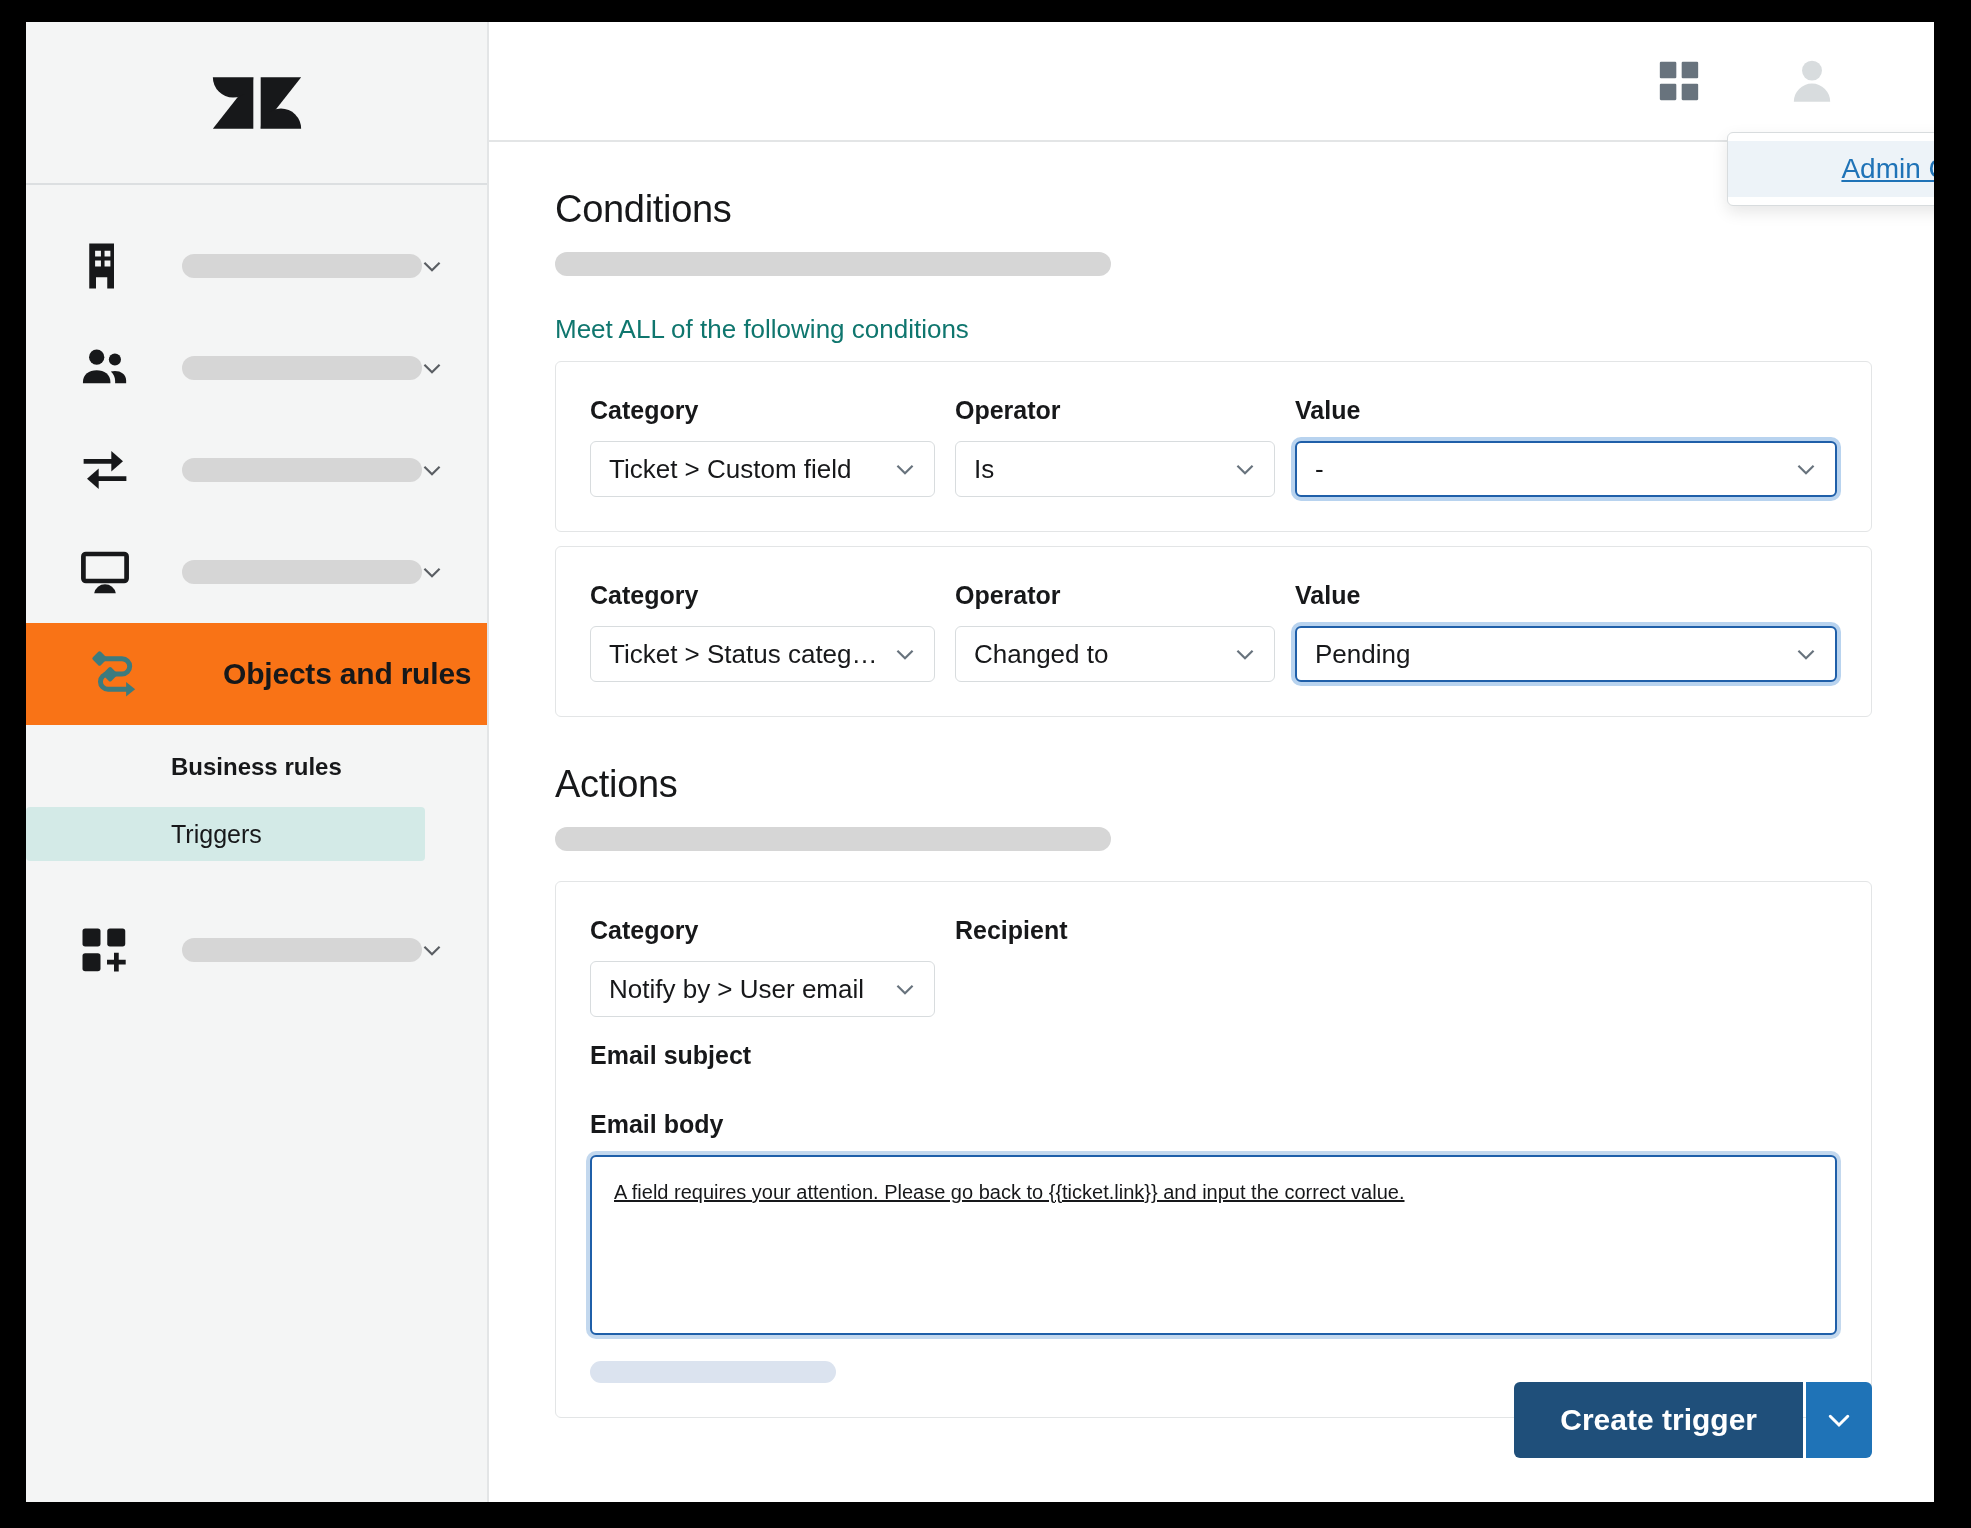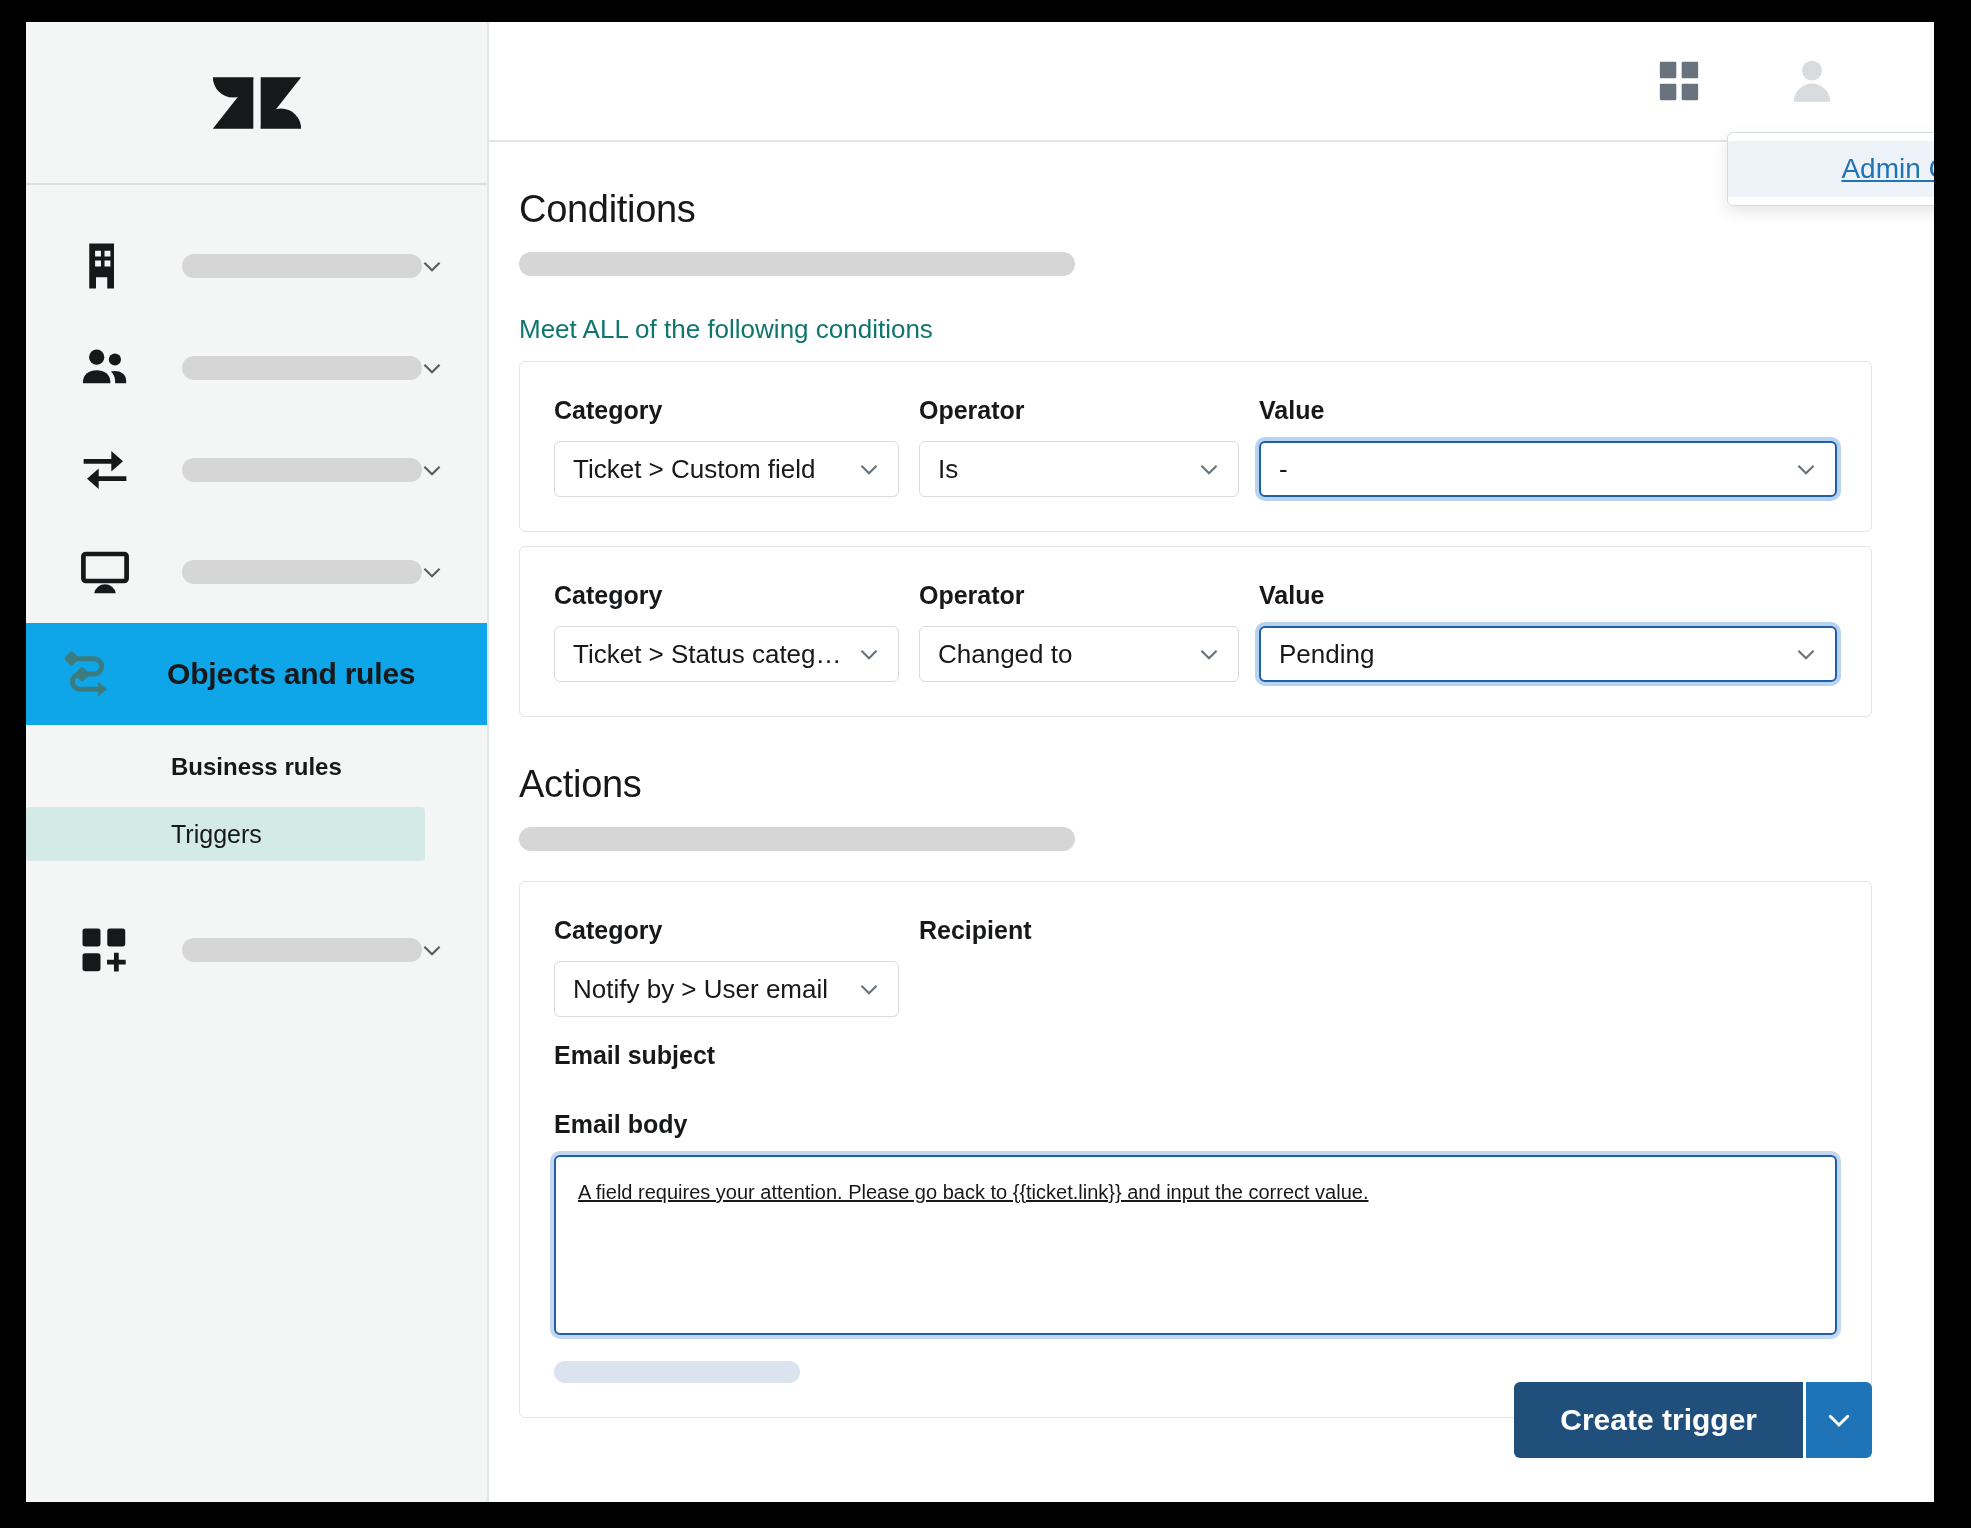"Conditions" .inner { padding: 0 62px 0 30px -> 0 62px 0 66px }
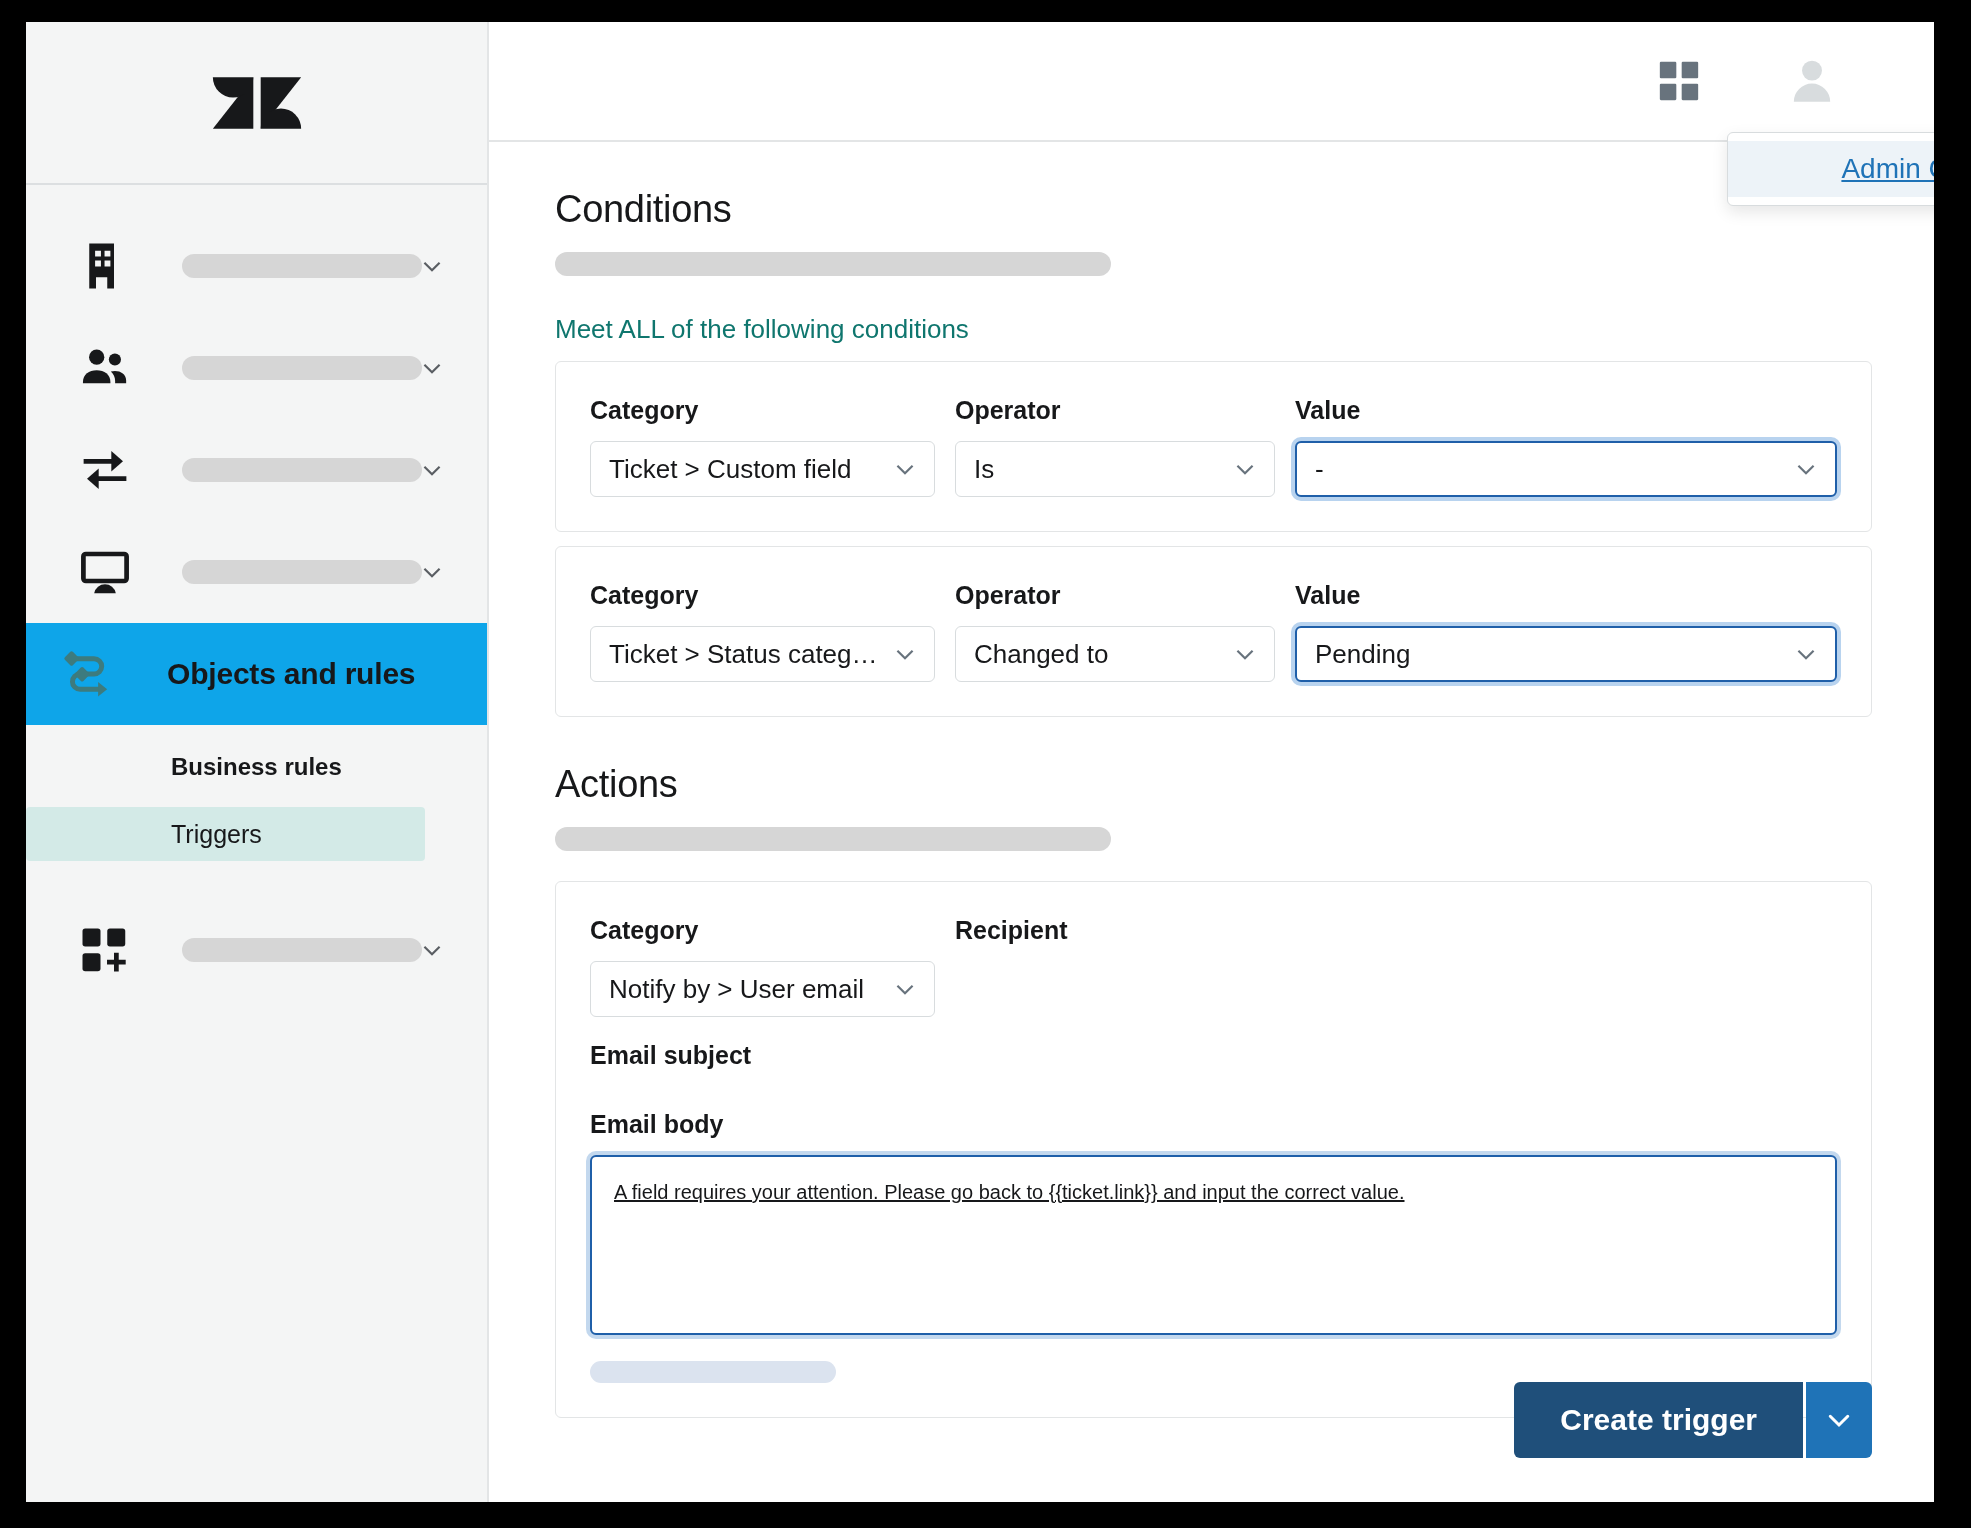"Objects and rules" .nav-row.selected { background: #0ea5e9 -> #f97316; gap: none -> 28px; padding-left: 35px -> 63px }
